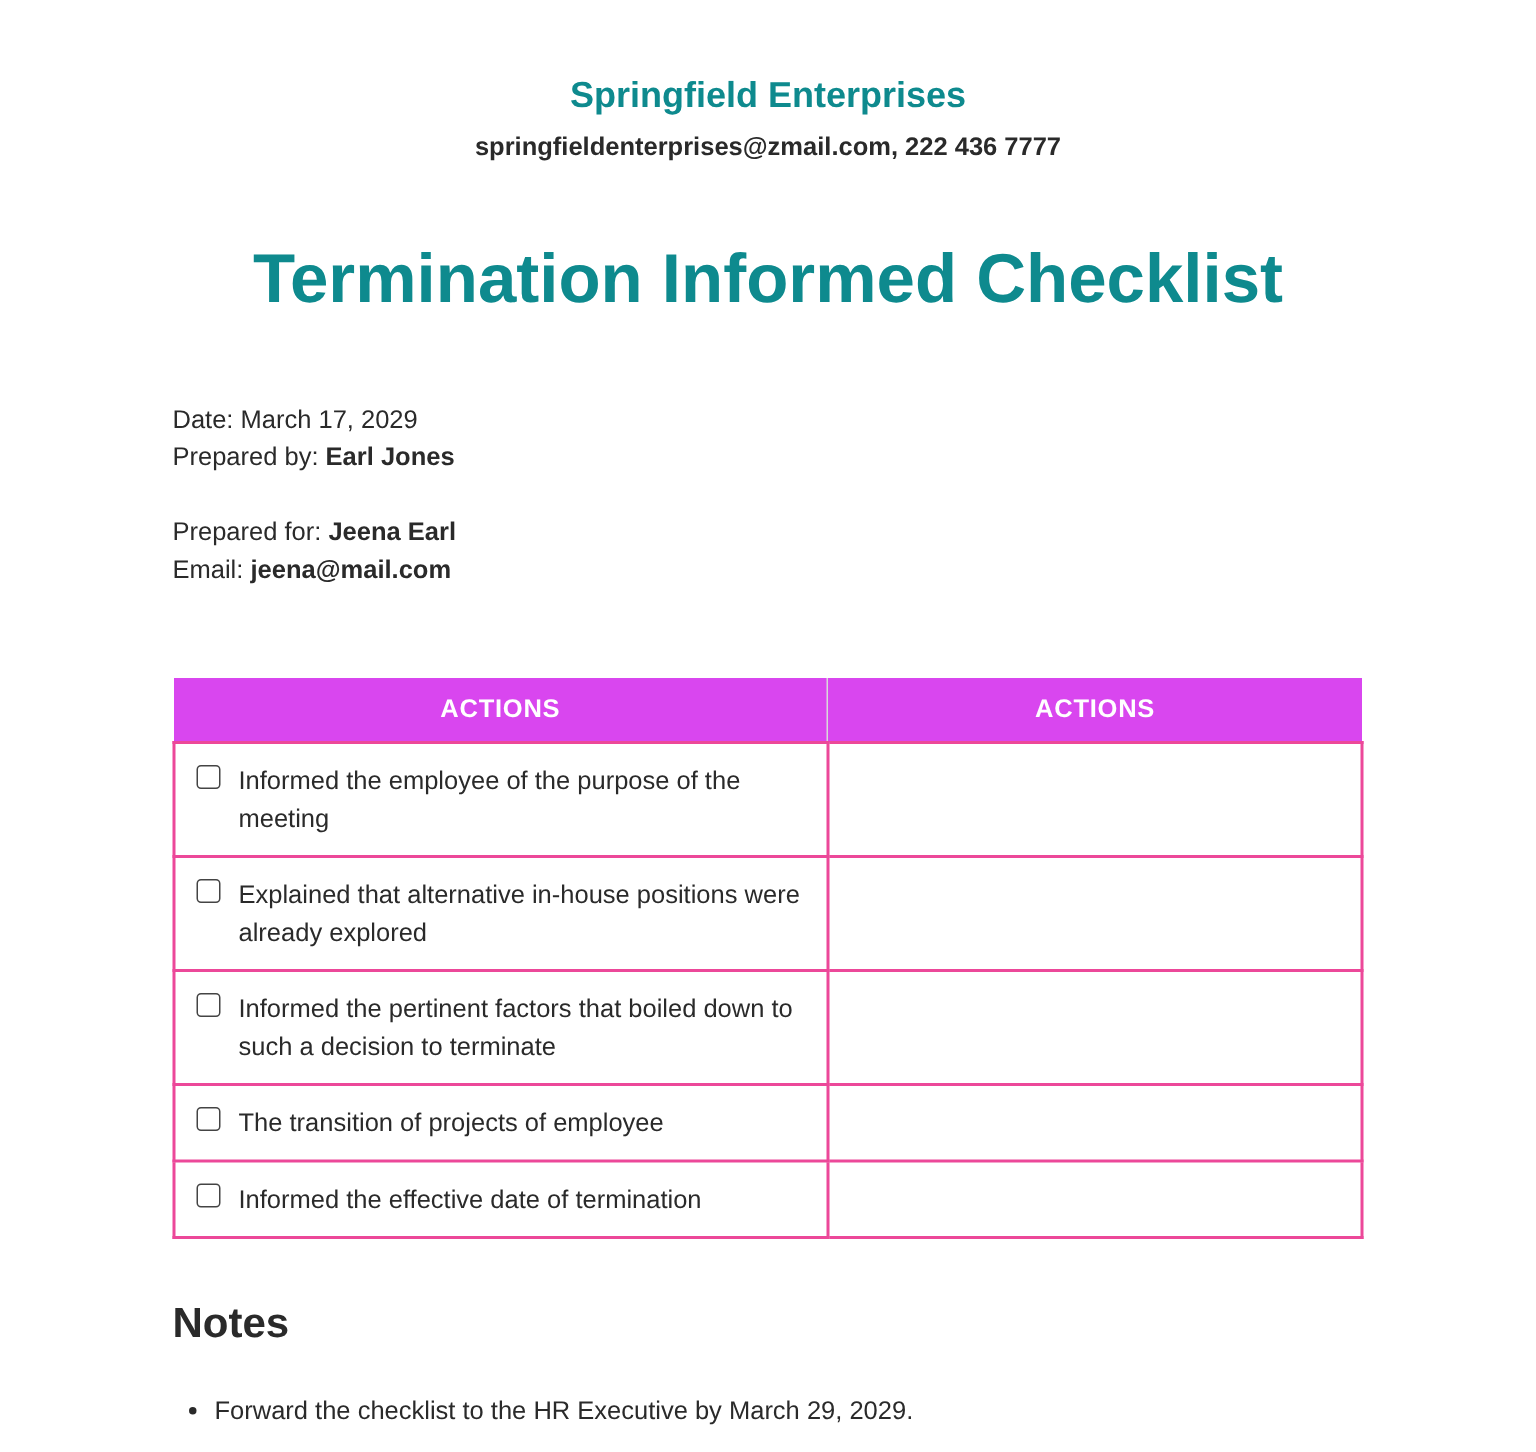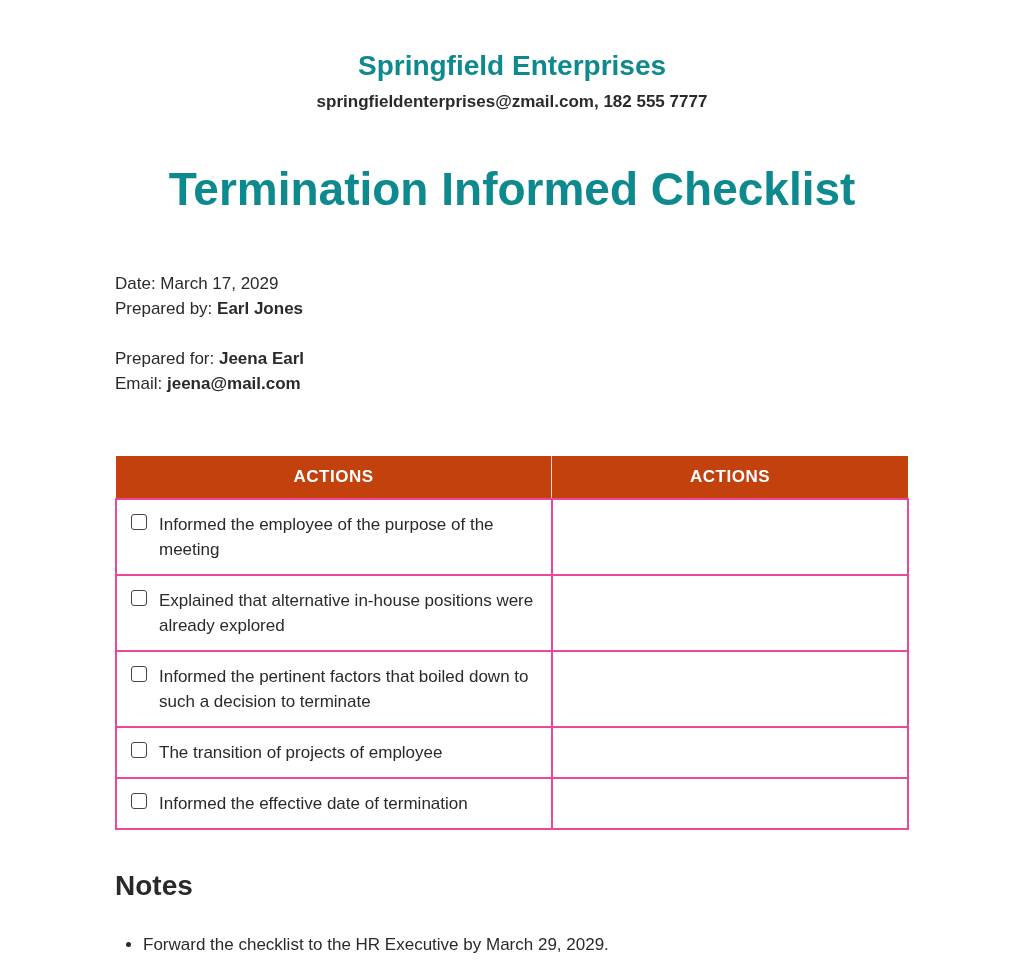"Springfield Enterprises" .company-name { font-size: 28px -> 24px }
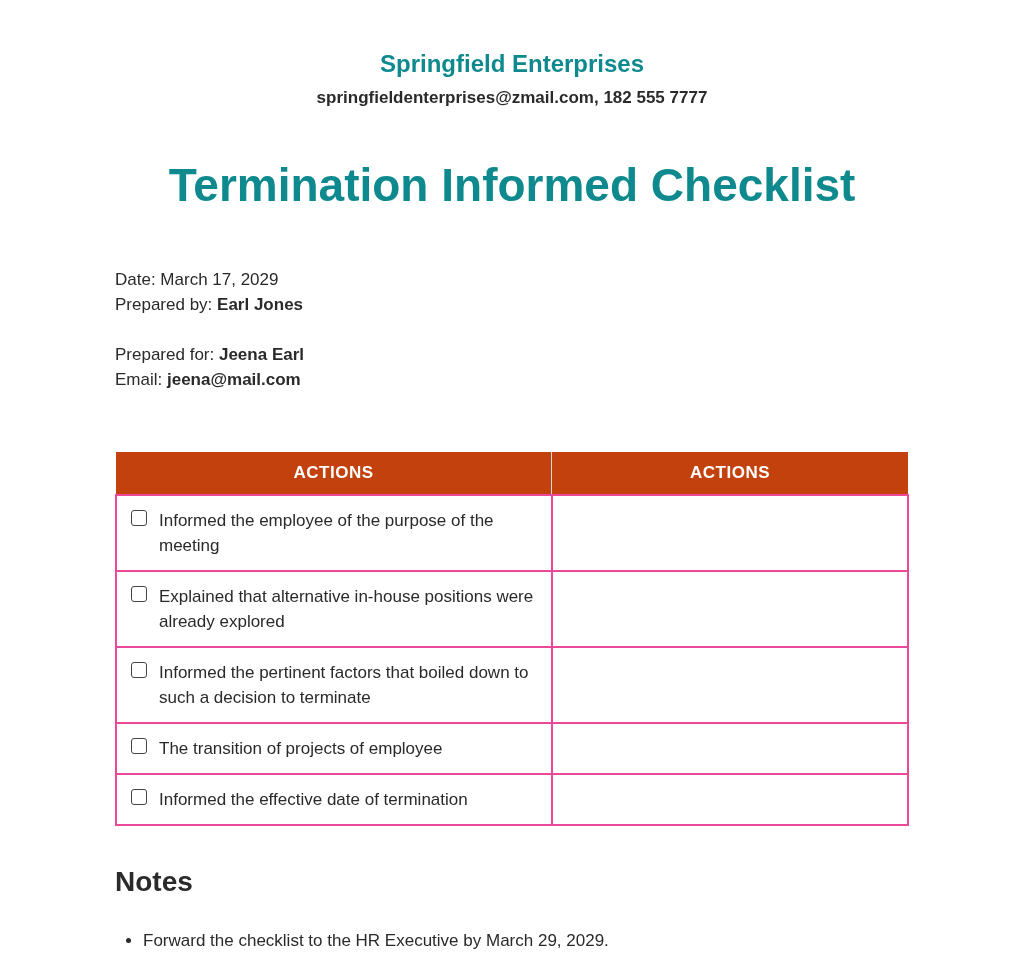"springfieldenterprises@zmail.com, 182" div.company-contact { text: 182 555 -> 222 436 }
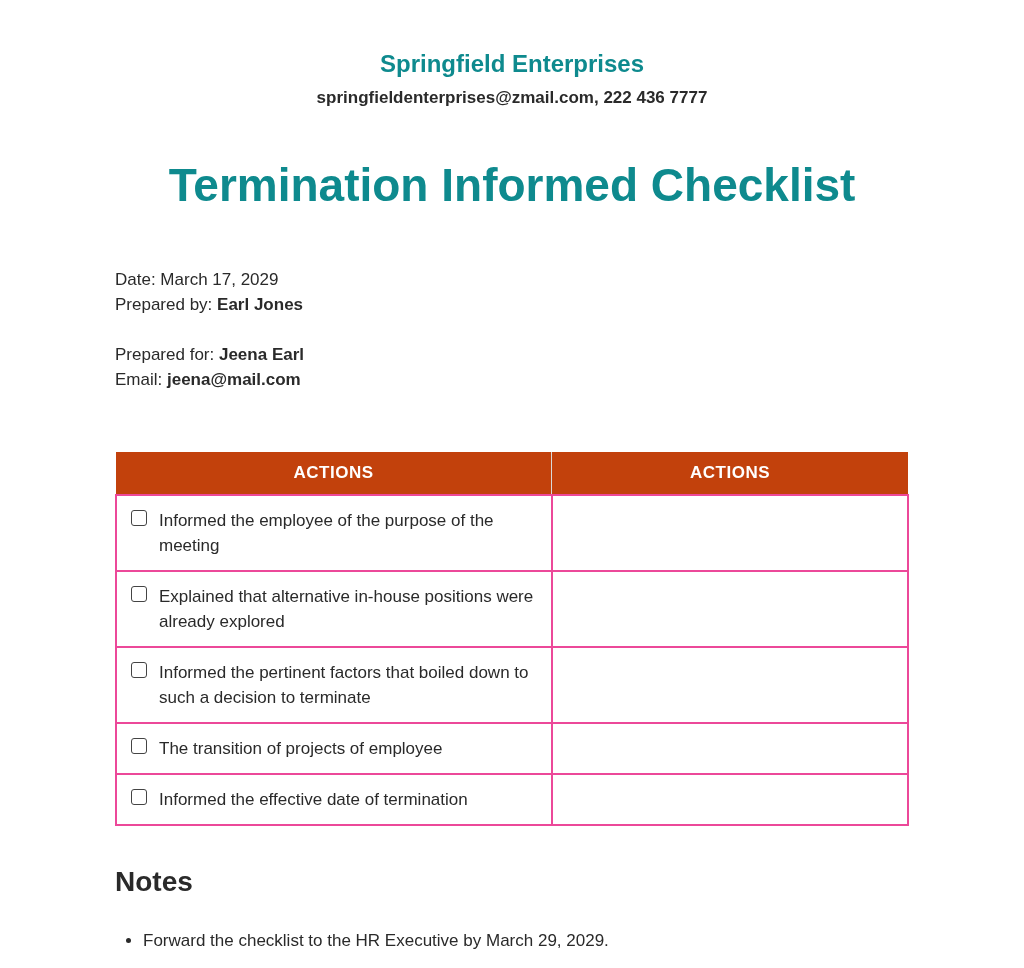"ACTIONS" table.checklist th { background: #c2410c -> #d946ef }
